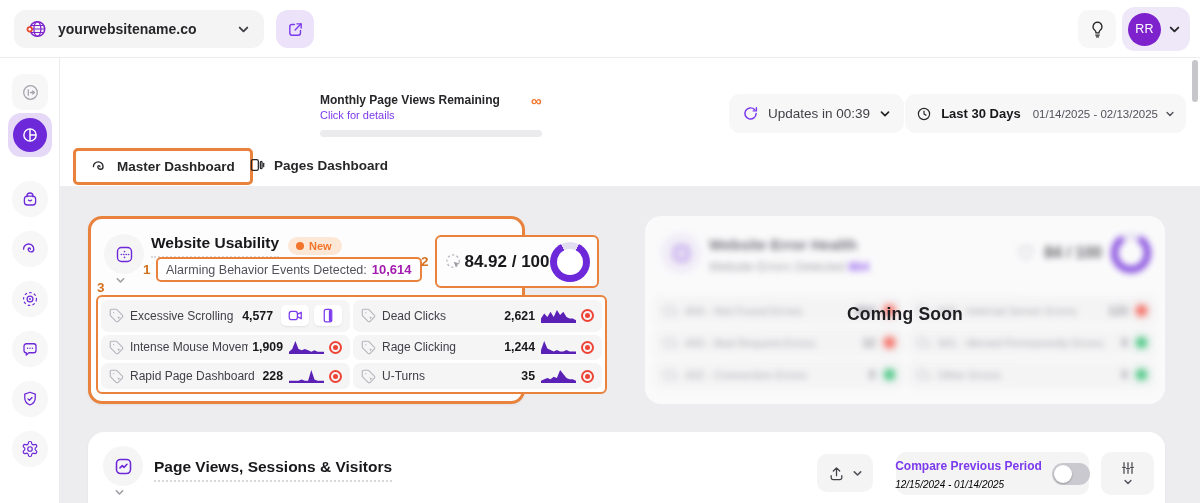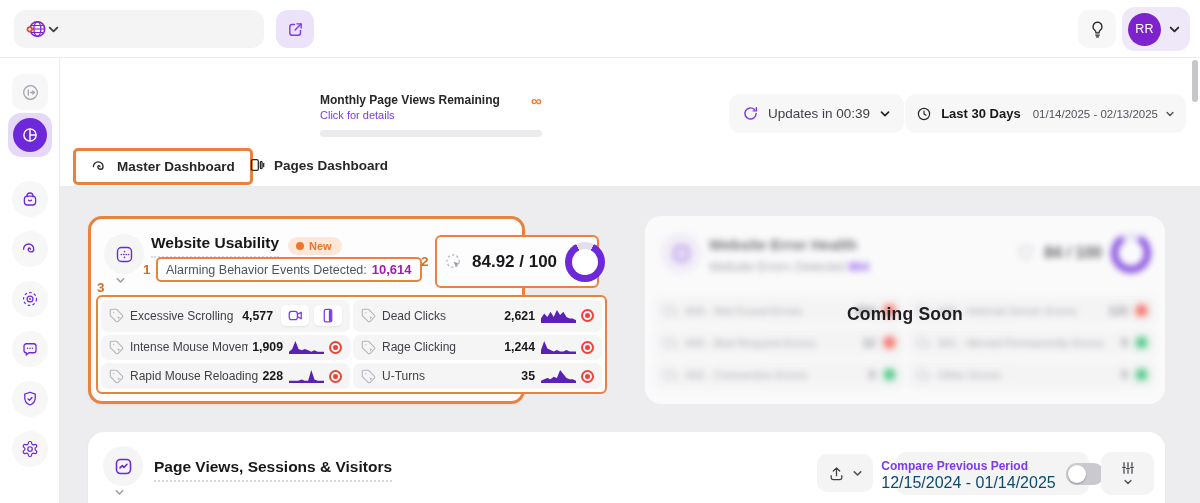"yourwebsitename.co" span.lbl { html: none -> <span>yourwebsitename.co</span> }
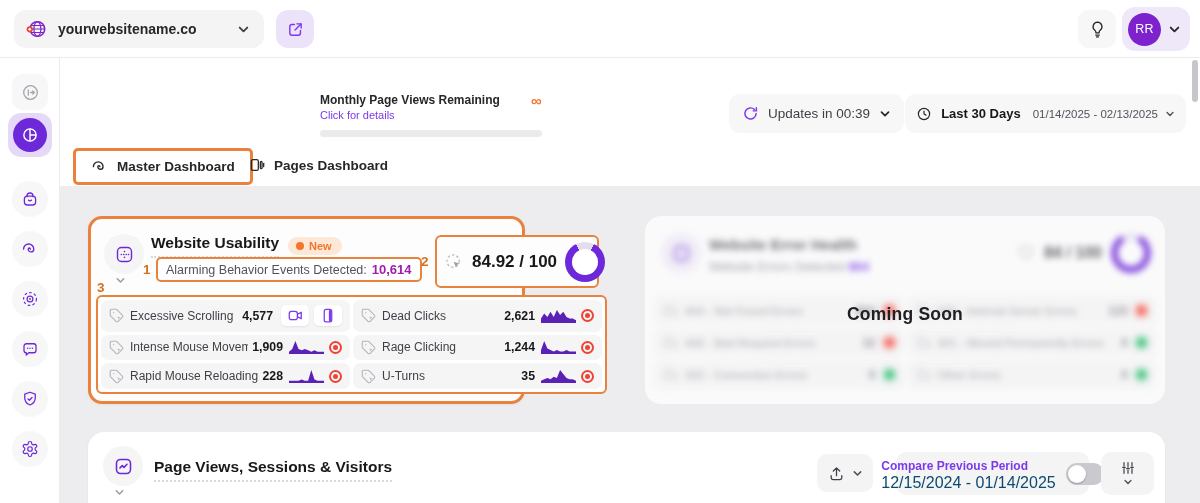"84.92 / 100" .box2 { gap: 8px -> none }
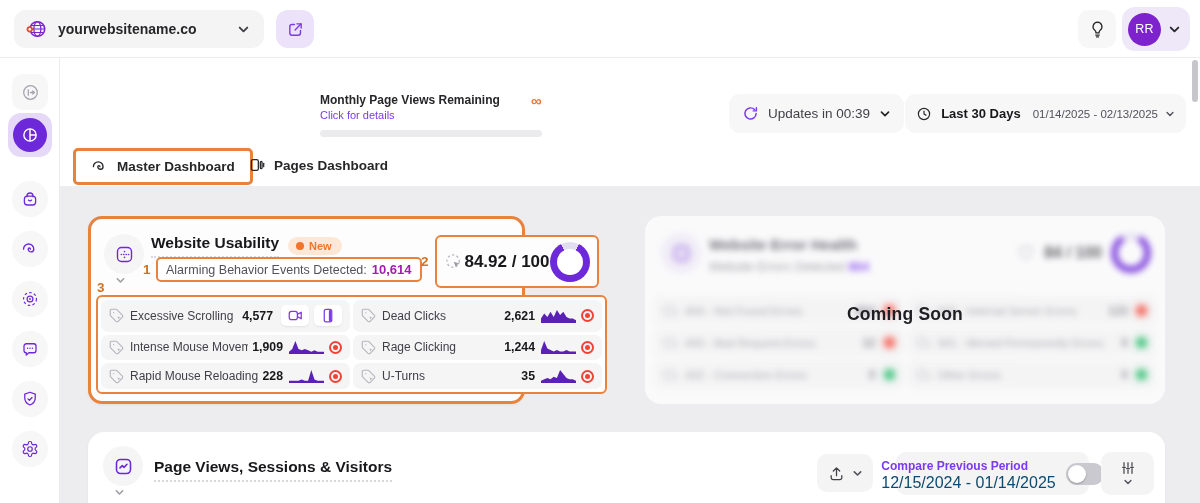"Rapid Mouse Reloading" span.lbl { text: Mouse Reloading -> Page Dashboard }
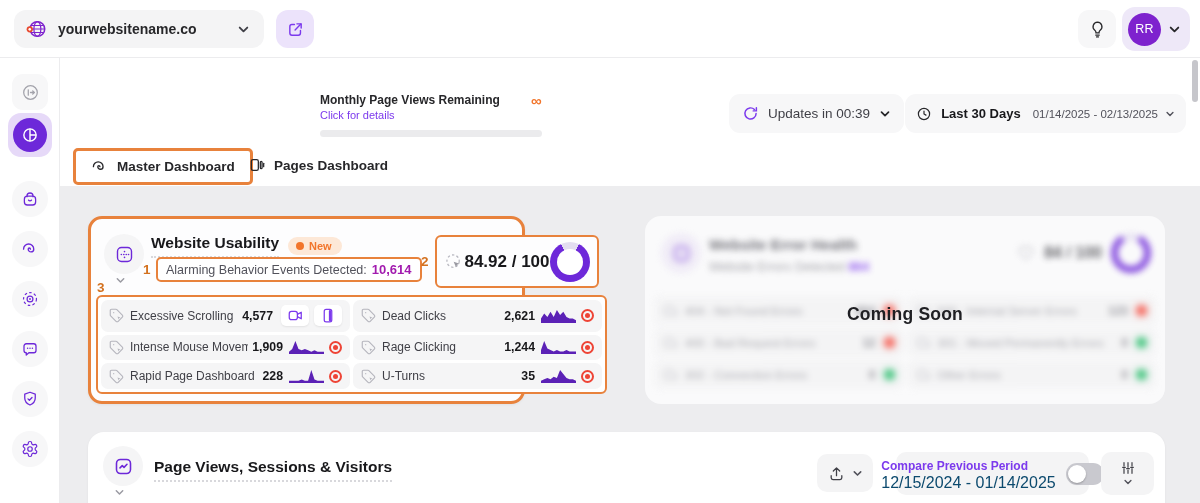"12/15/2024 - 01/14/2025" .cmp-txt .l2 { color: #0c4a6e -> #000000; font-size: 16px -> 10px; font-style: none -> italic }
